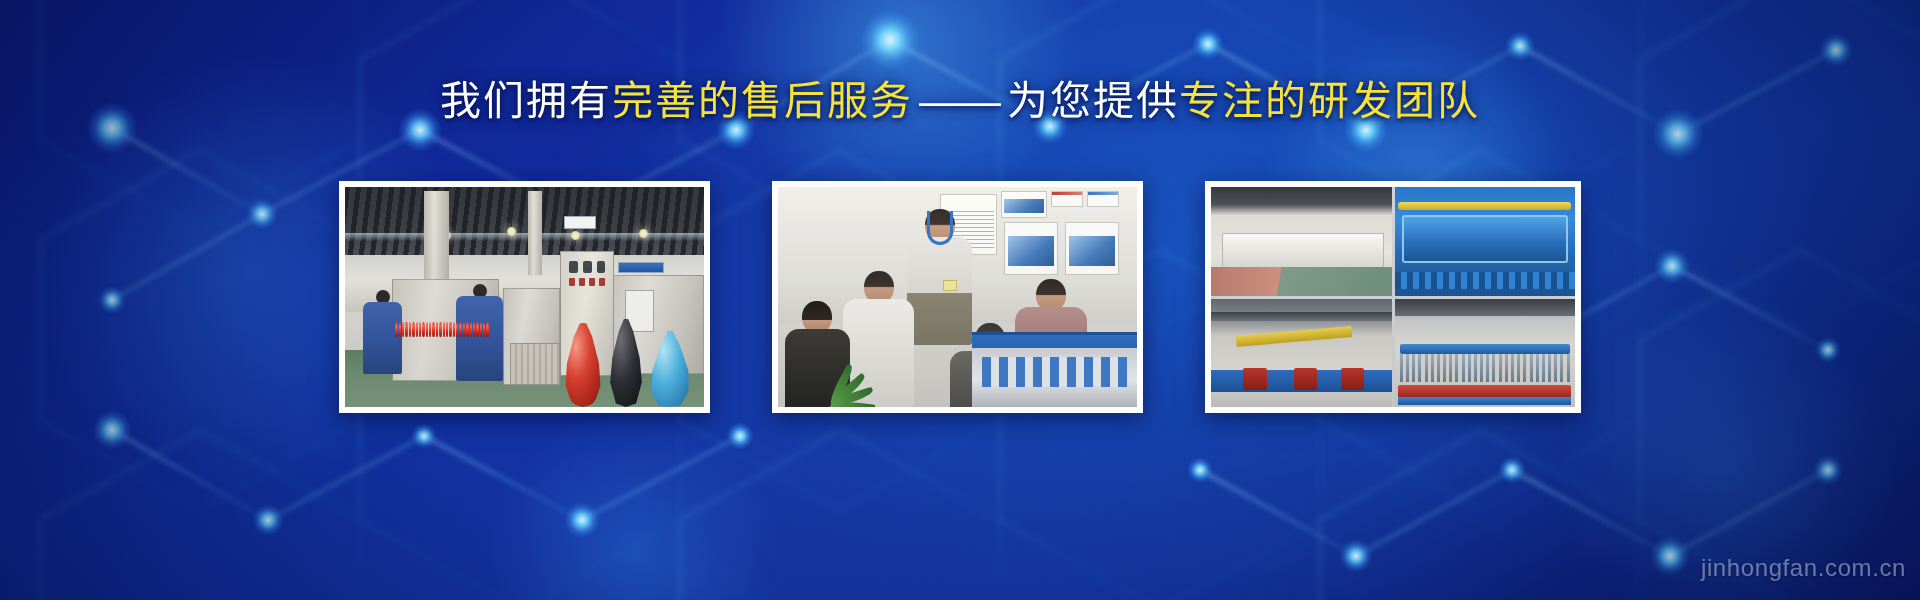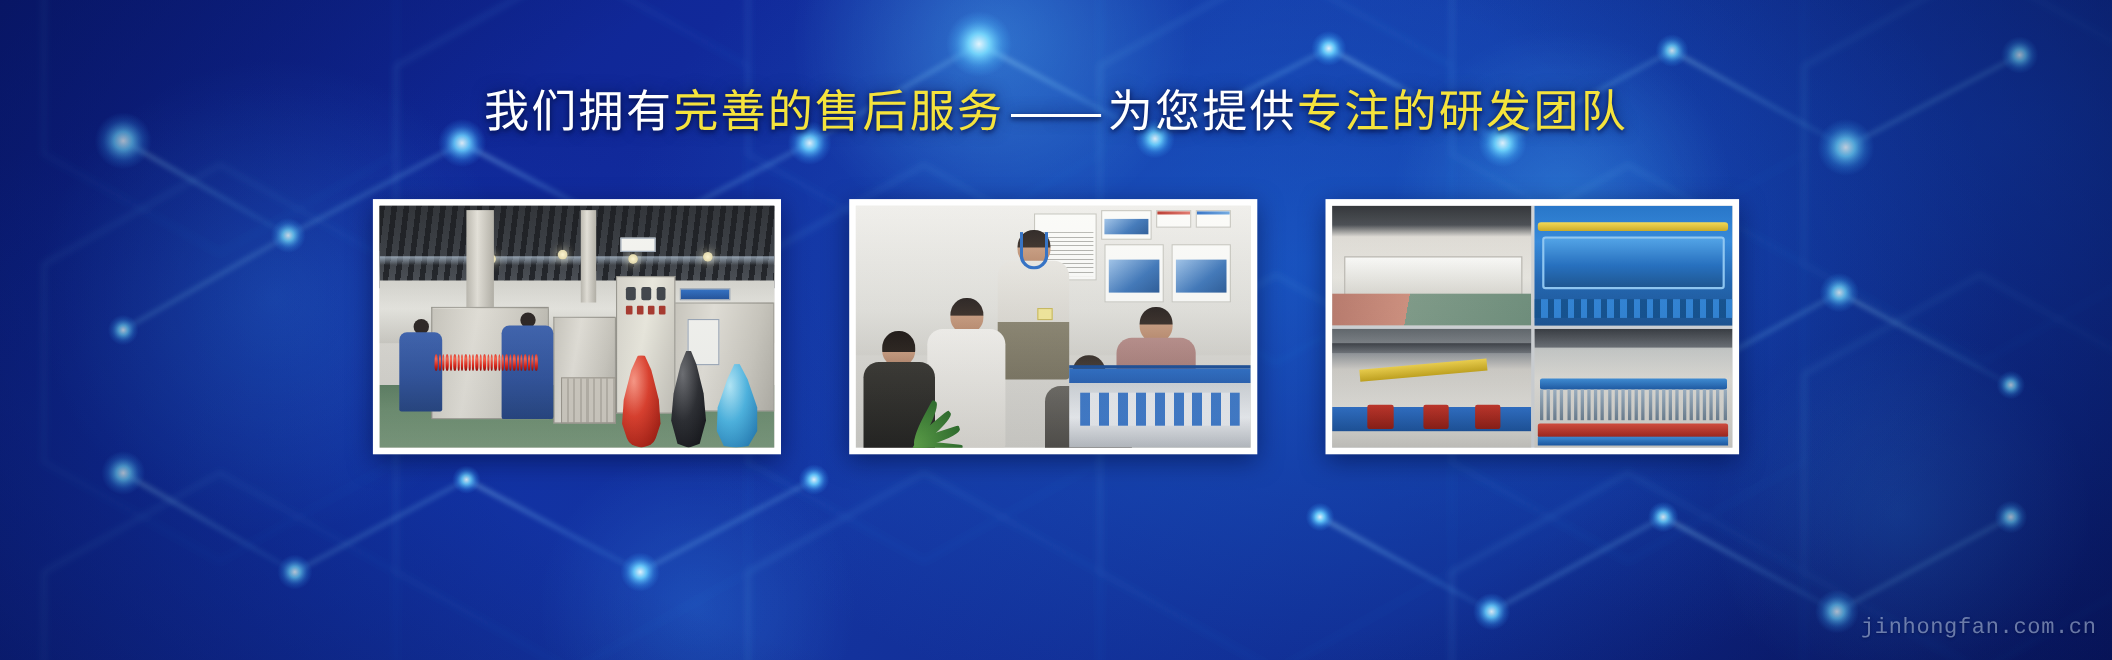"jinhongfan.com.cn" .watermark { font-family: Liberation Mono, monospace -> Liberation Sans, sans-serif; font-size: 20px -> 24px }
